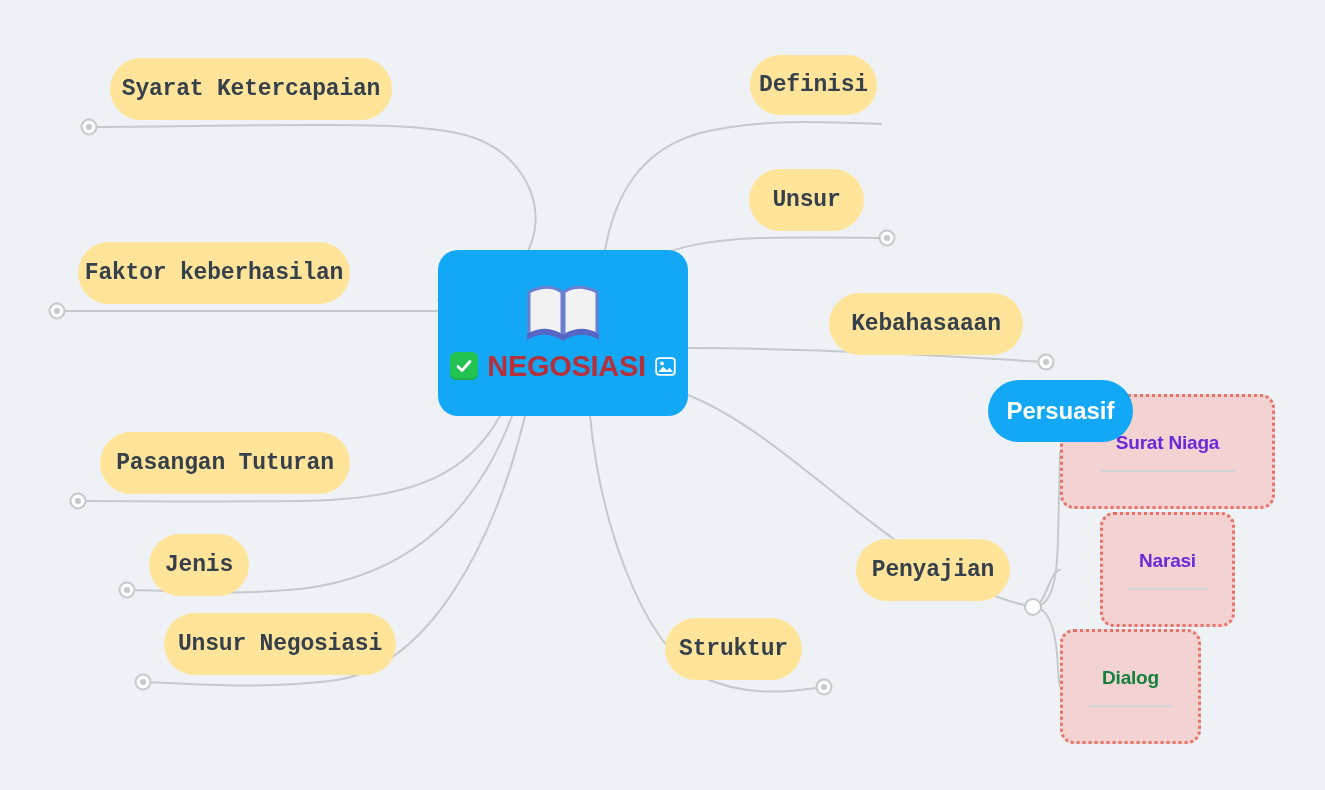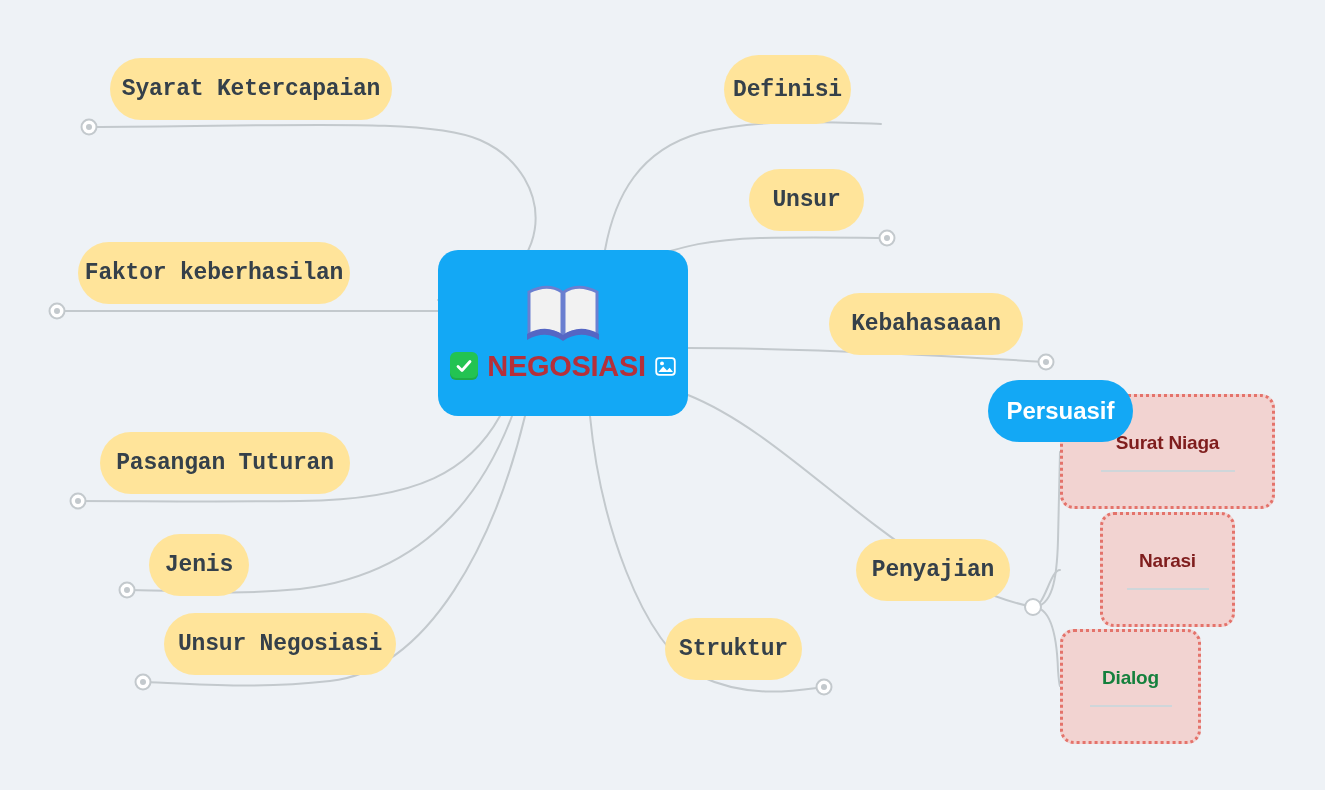"Definisi" div.node { height: 69px -> 60px; left: 724px -> 750px }
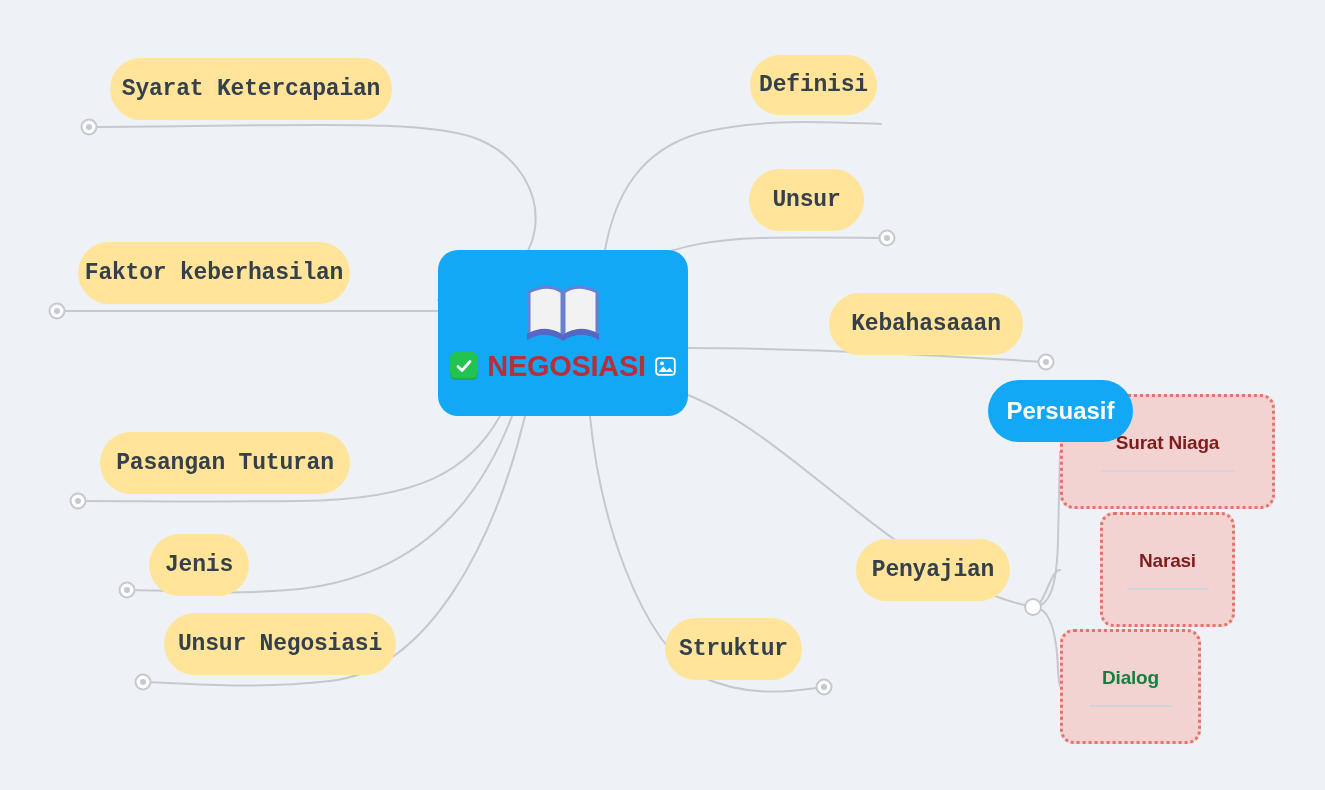"Surat Niaga" .pinkbox .pb-label { color: #7f1d1d -> #6d28d9 }
